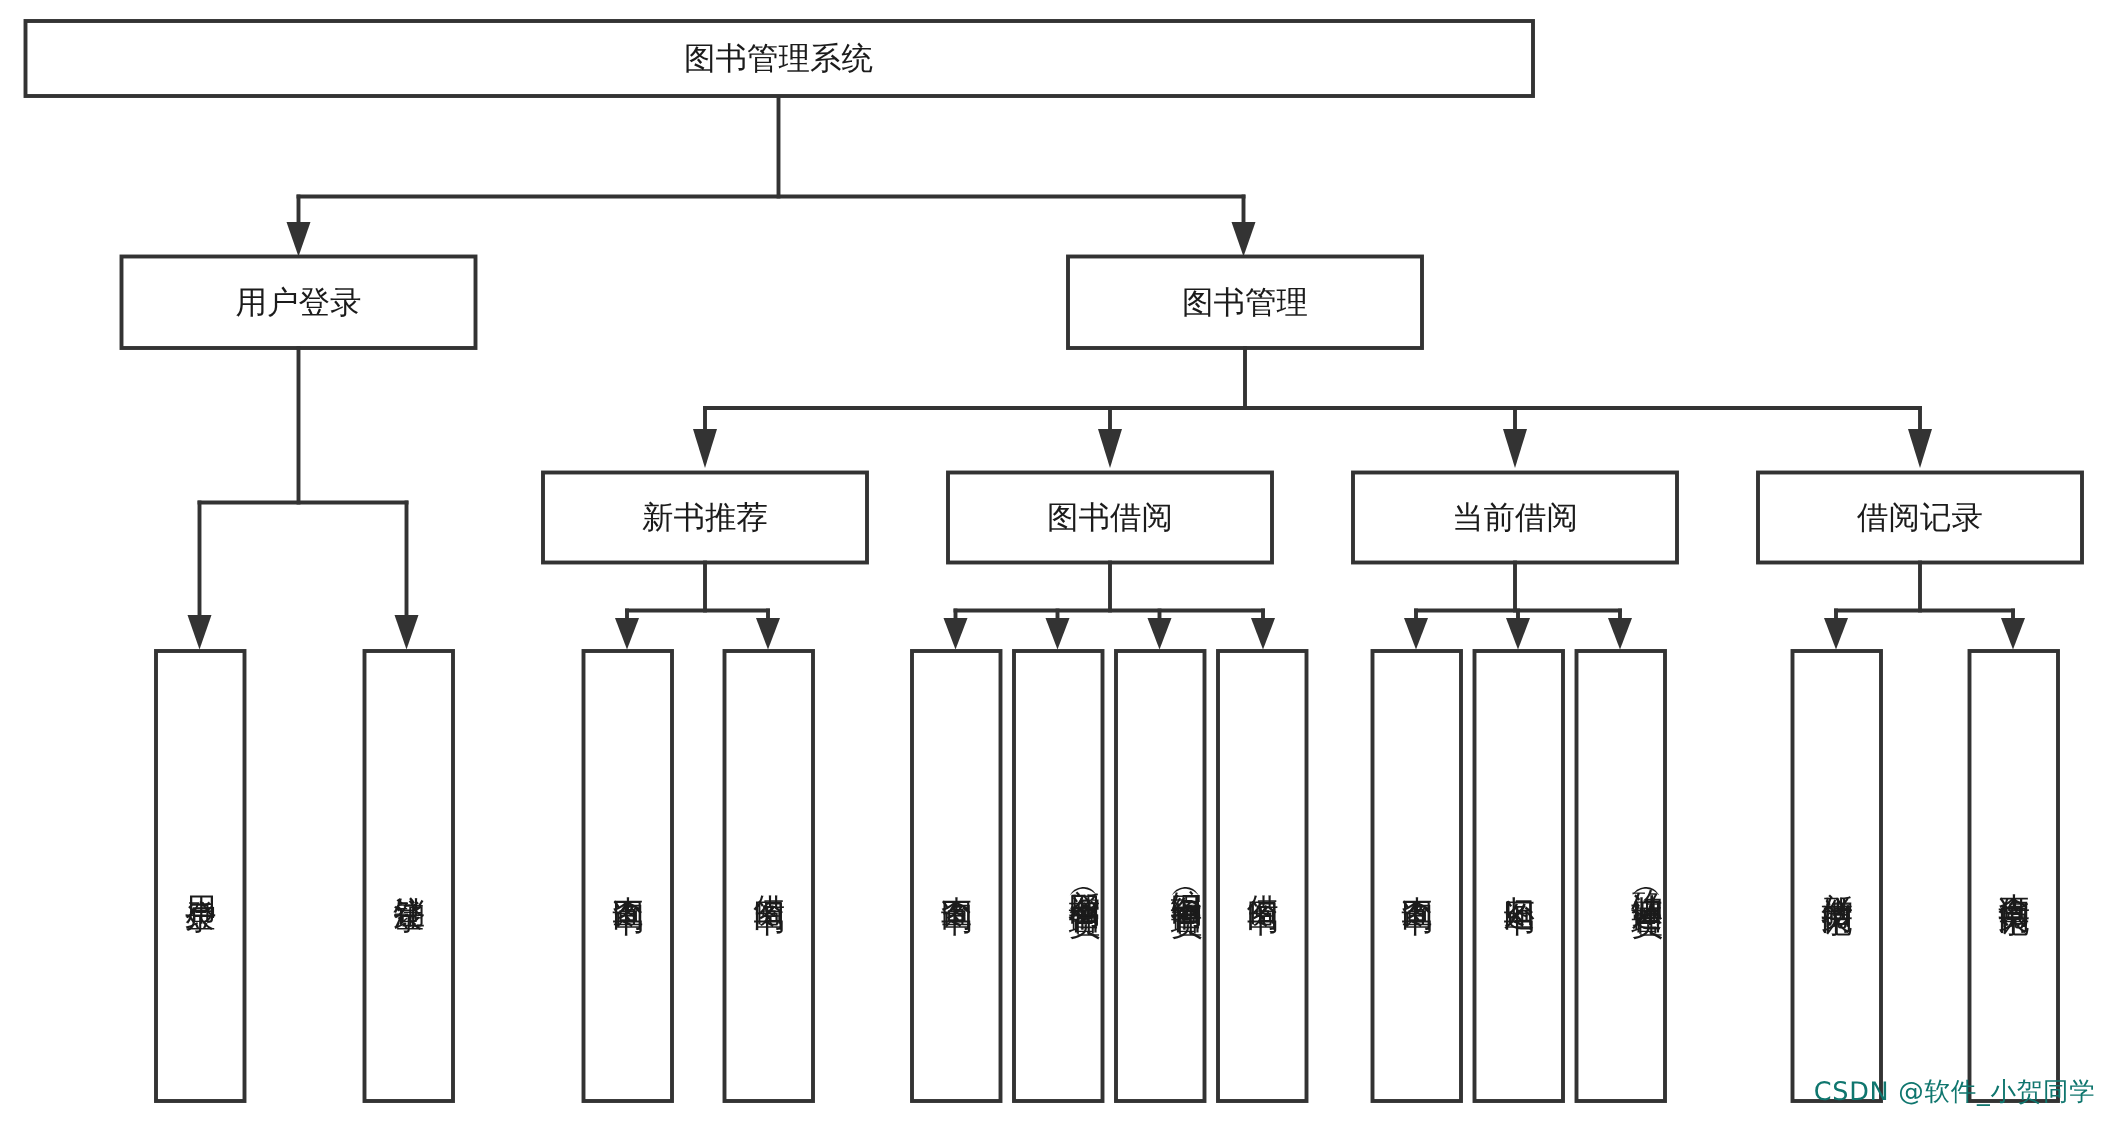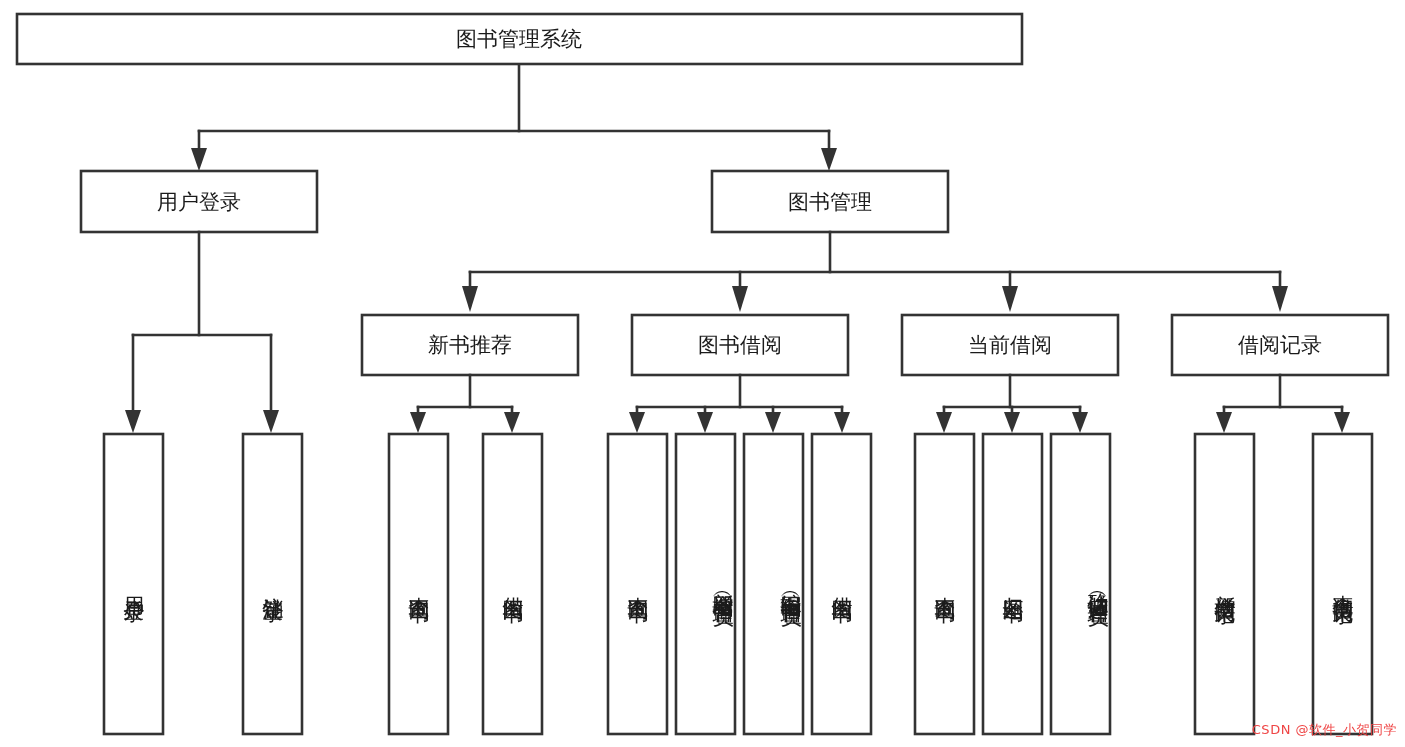"CSDN @软件_小贺同学" .watermark { color: #ef4444 -> #0f766e; font-size: 13px -> 17px }
